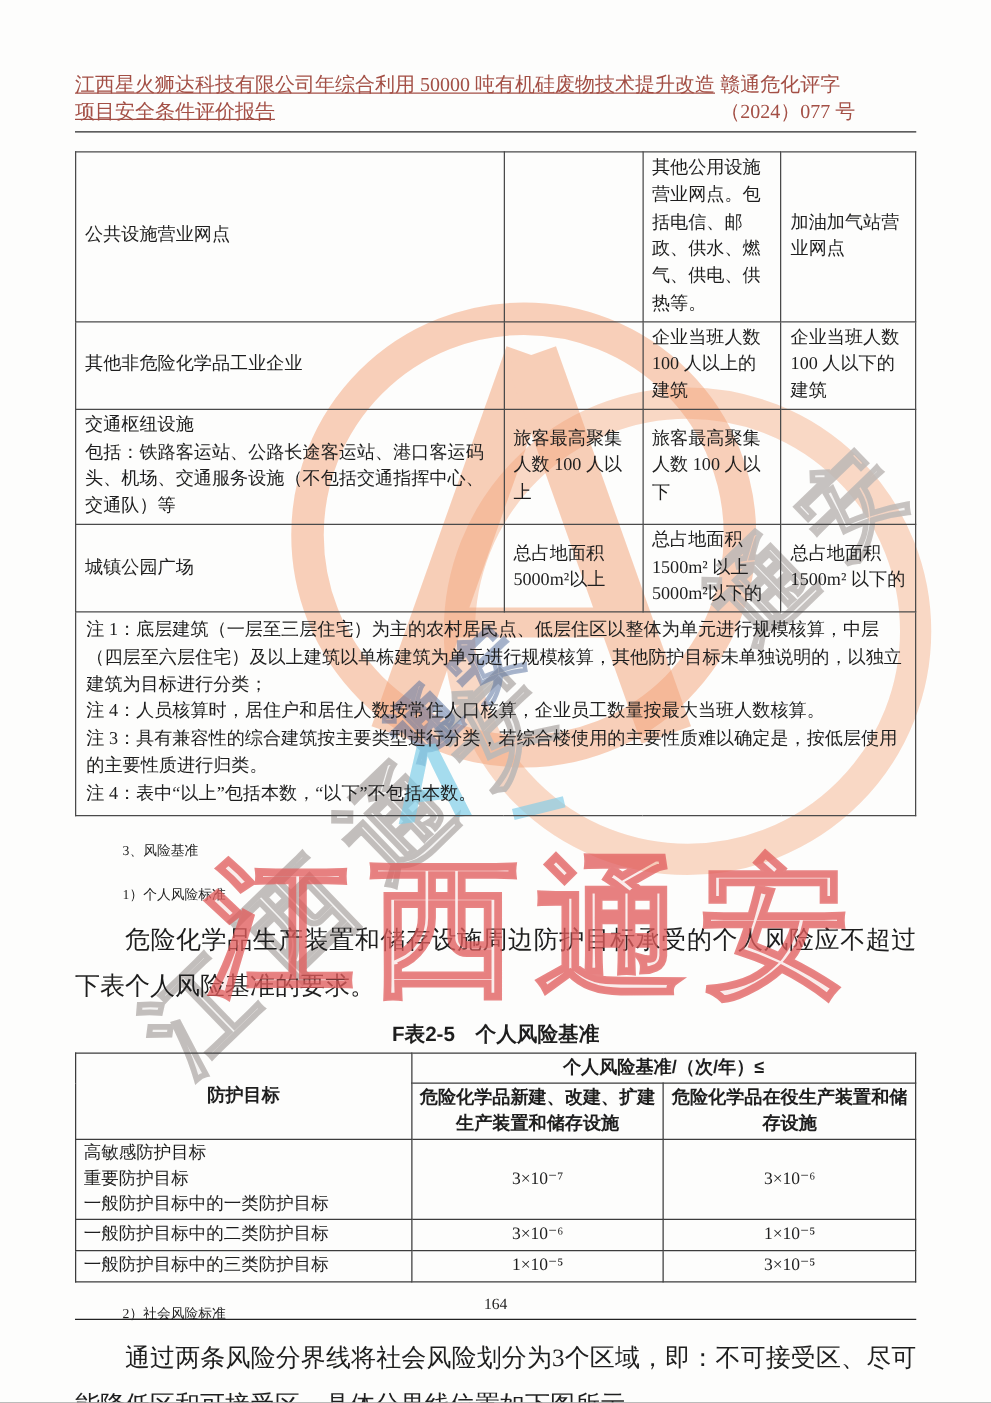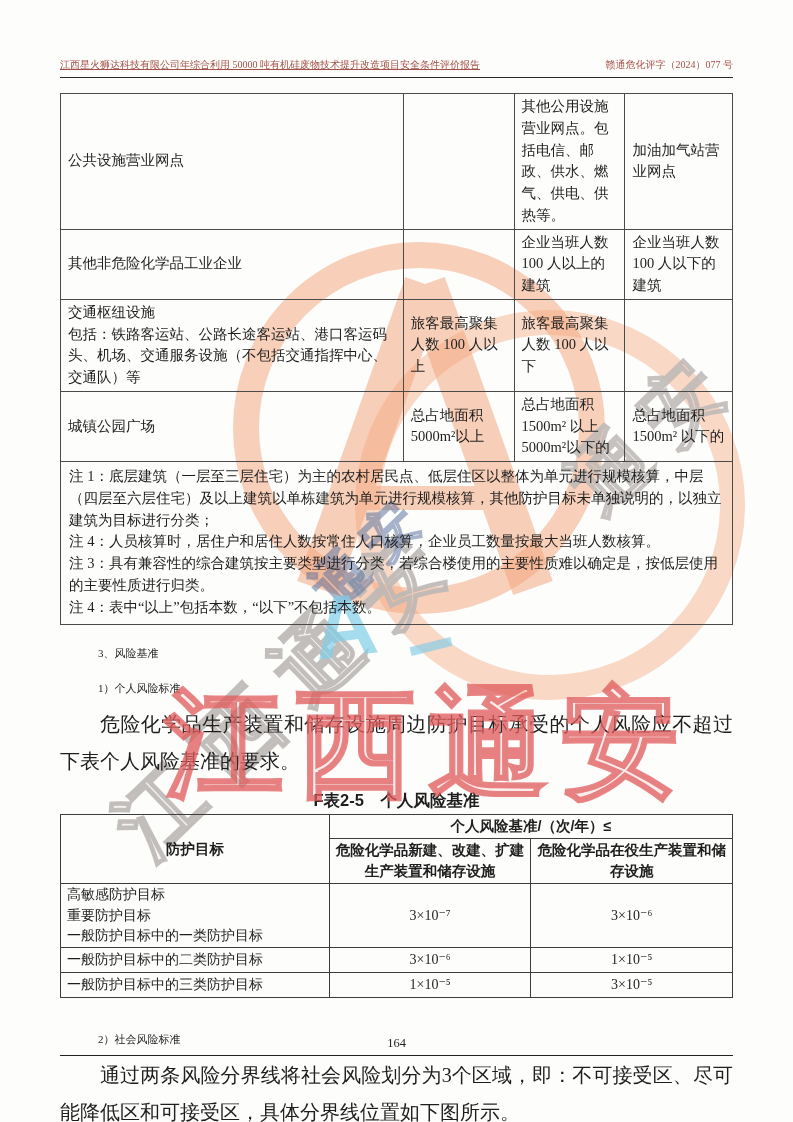"江西星火狮达科技有限公司年综合利用 50000" .header { font-size: 10px -> 16px }
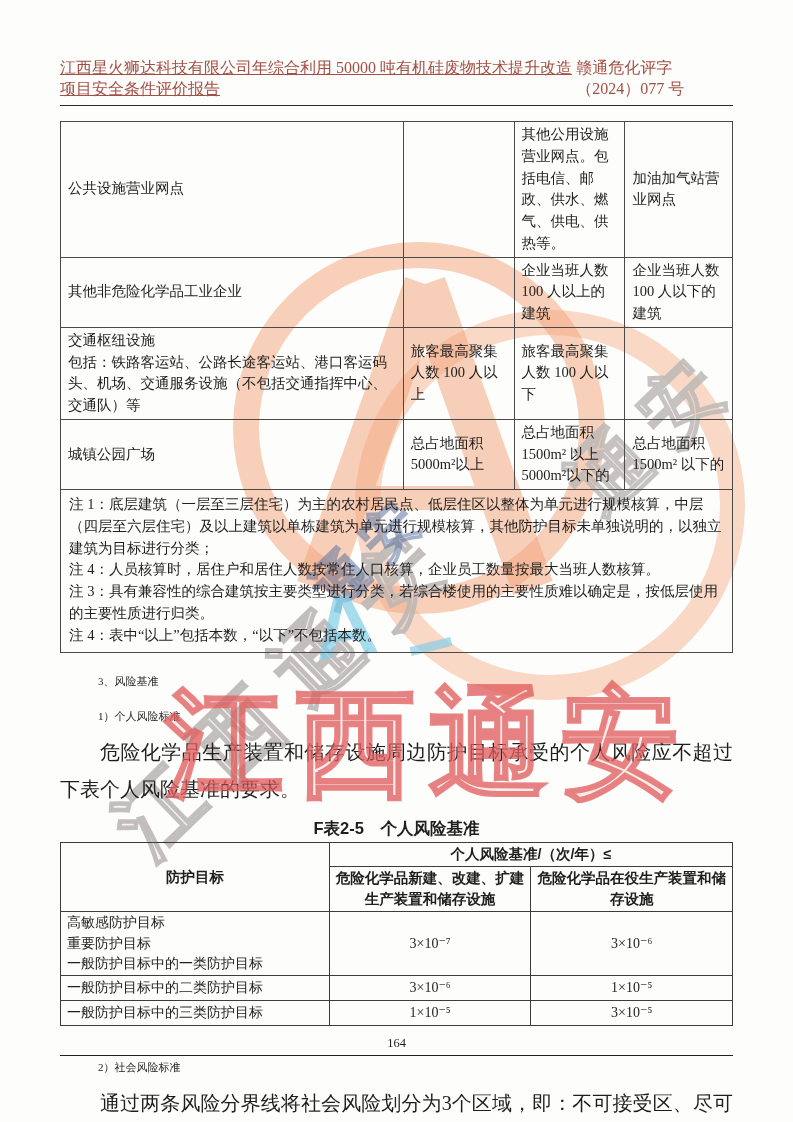"2）社会风险标准" div.sec { margin-top: 24px -> 8px; text-decoration: none -> underline }
